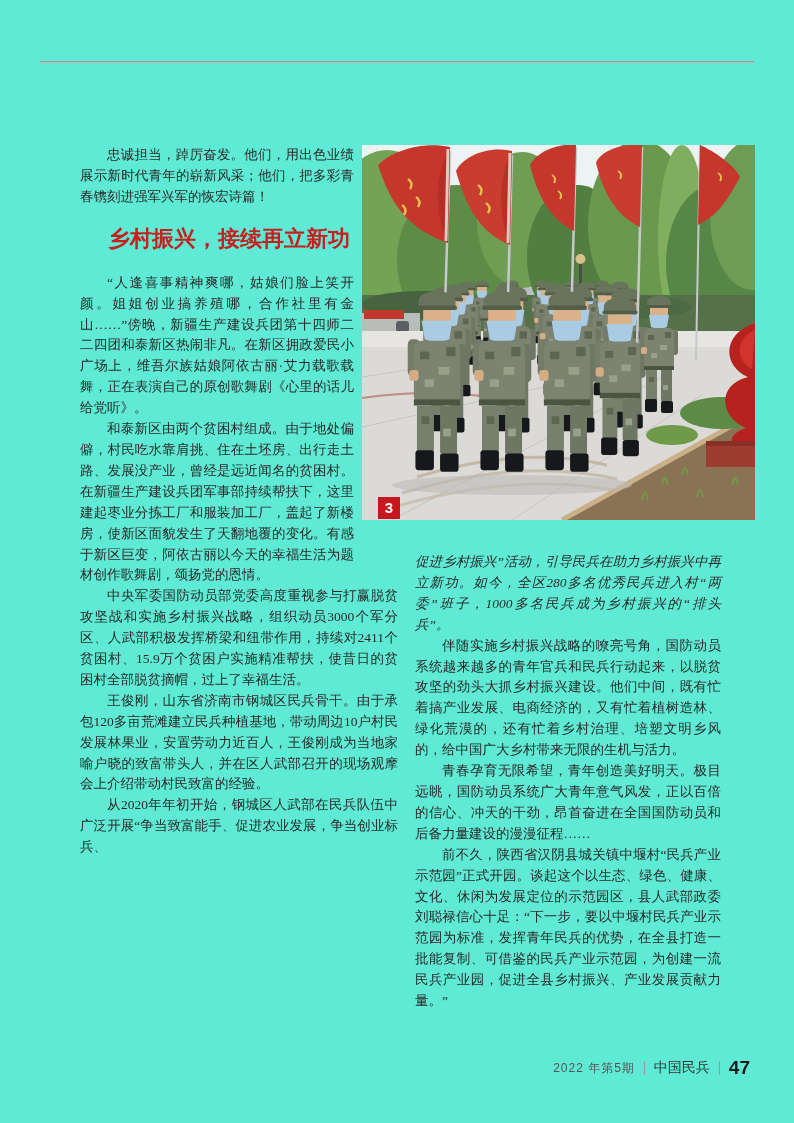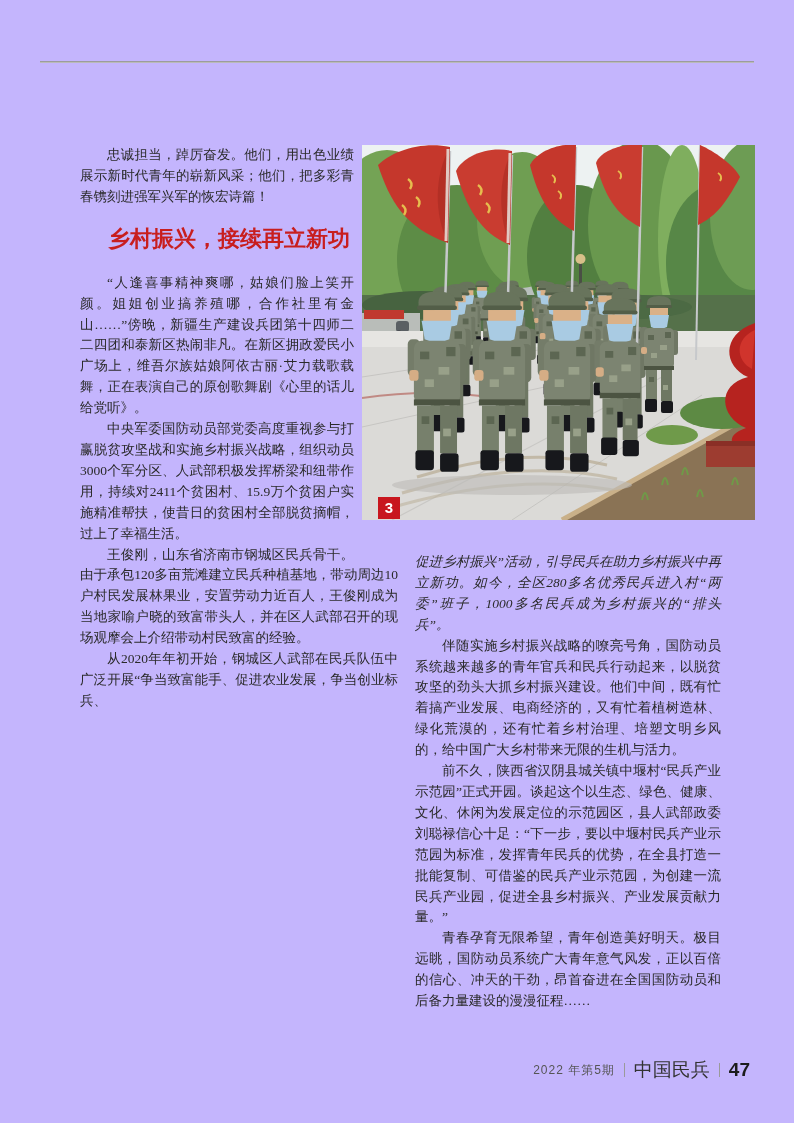"忠诚担当，踔厉奋发。他们，用出色业绩展示新时代青年的崭新风采；他们，把多彩青春镌" .page { background: #c4b5fd -> #5eead4 }
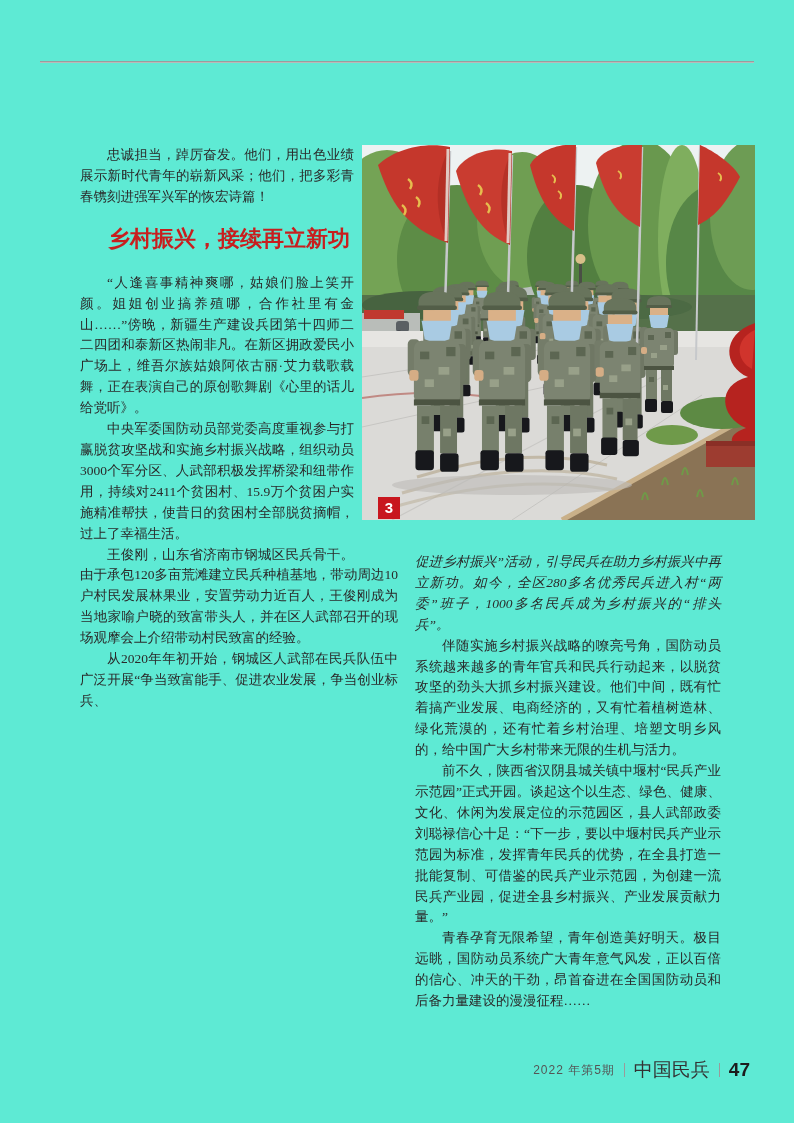"和泰新区由两个贫困村组成。由于地处偏僻，村民吃水靠肩挑、住在土坯房、出行走土路、" p.para { html: none -> <p>和泰新区由两个贫困村组成。由于地处偏僻，村民吃水靠肩挑、住在土坯房、出行走土路、发展没产业，曾经是远近闻名的贫困村。在新疆生产建设兵团军事部持续帮扶下，这里建起枣业分拣工厂和服装加工厂，盖起了新楼房，使新区面貌发生了天翻地覆的变化。有感于新区巨变，阿依古丽以今天的幸福生活为题材创作歌舞剧，颂扬党的恩情。</p> }
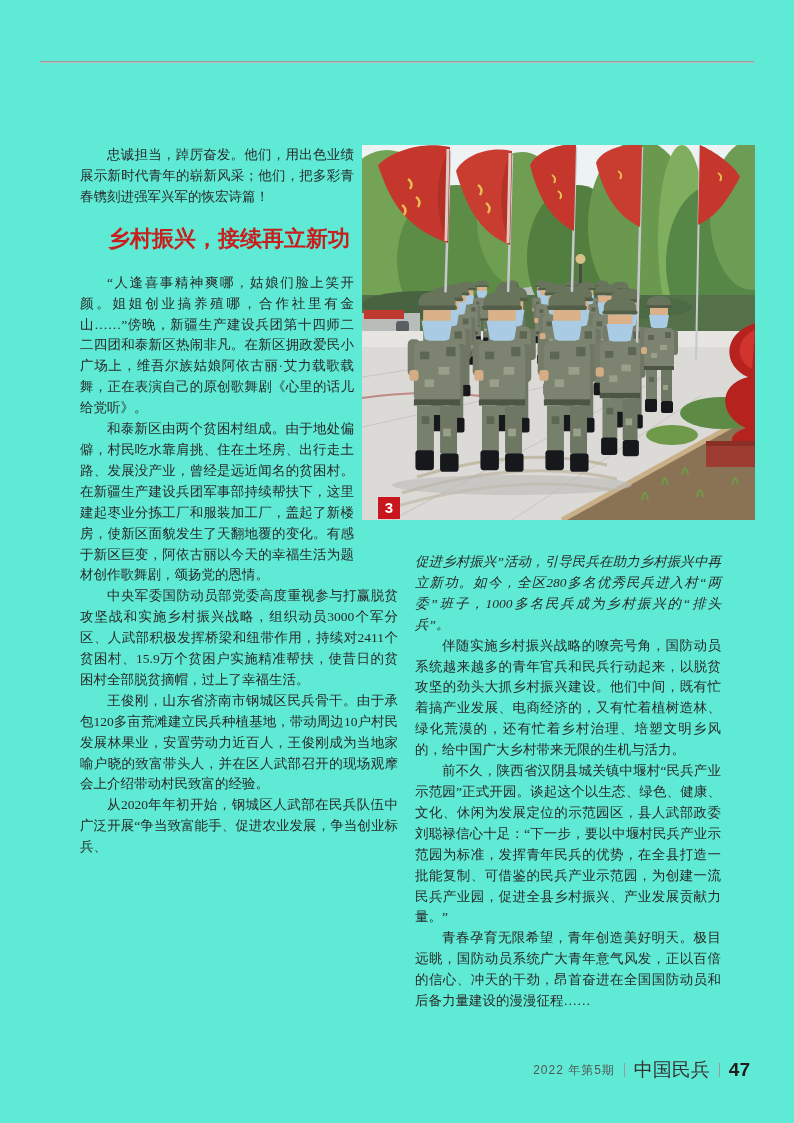"前不久，陕西省汉阴县城关镇中堰村“民兵产业示范园”正式开园。谈起这个以生态、绿色" p.para { order: before "青春孕育无限希望，青年创造美好明天。极目远眺，国防动员系统广大青年意气风发，正以" -> after "青春孕育无限希望，青年创造美好明天。极目远眺，国防动员系统广大青年意气风发，正以" }
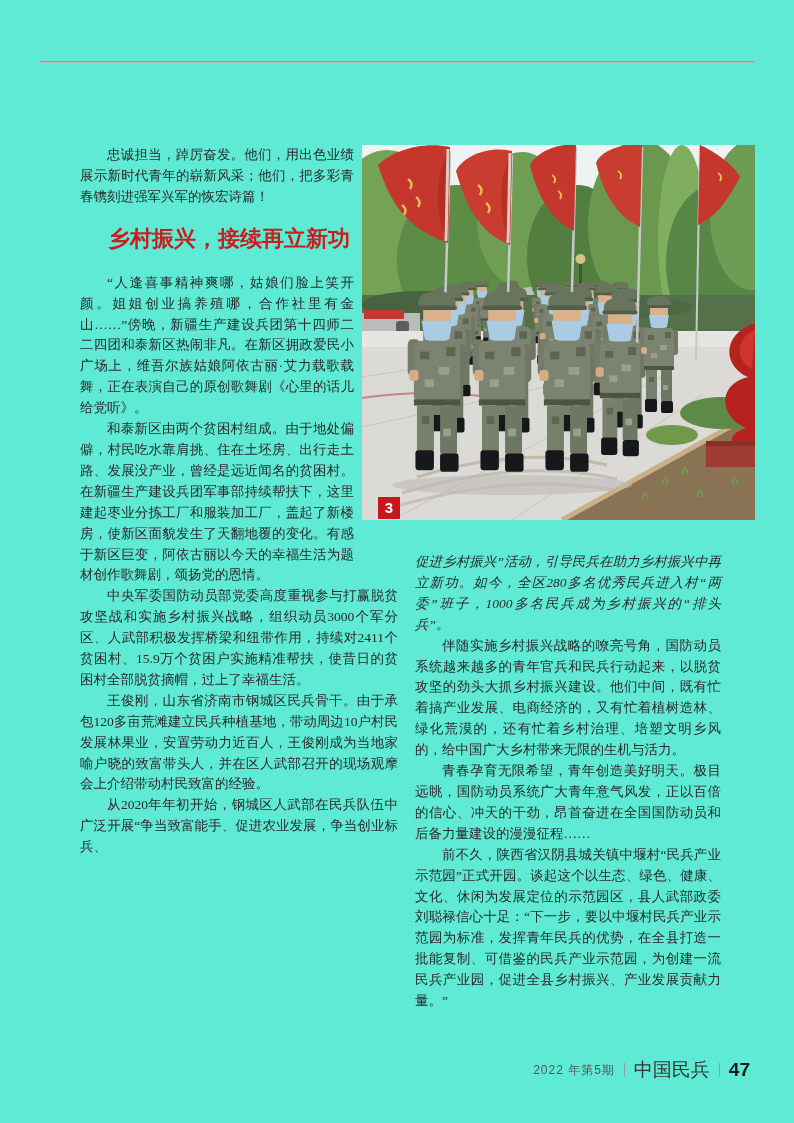"中国民兵" .footer .mag { font-size: 19px -> 14px }
